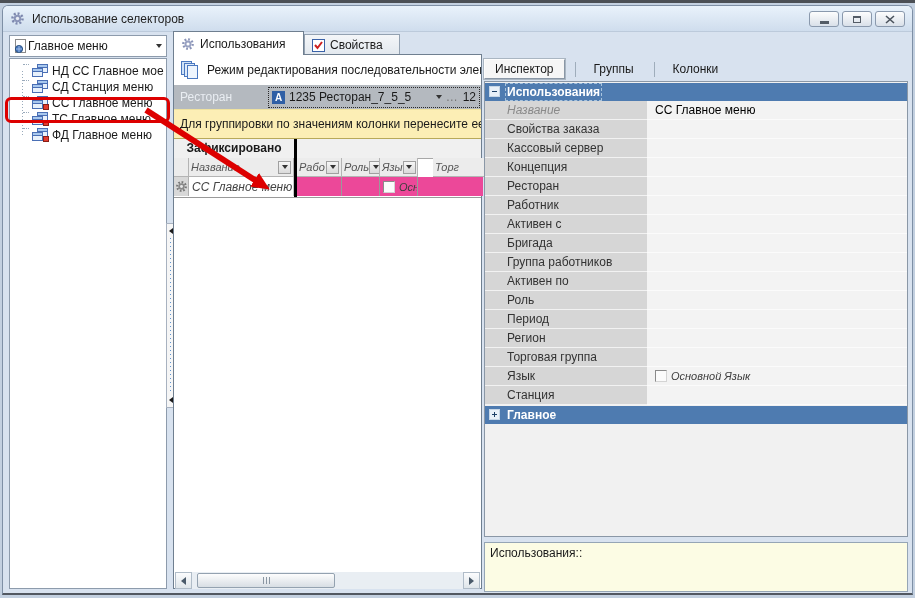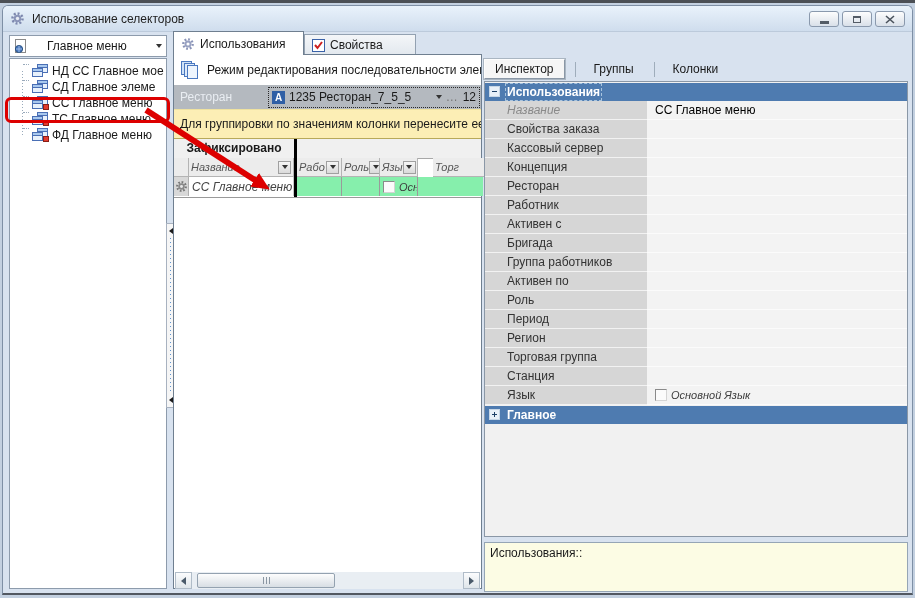"Главное меню" .combo { gap: 20px -> 1px }
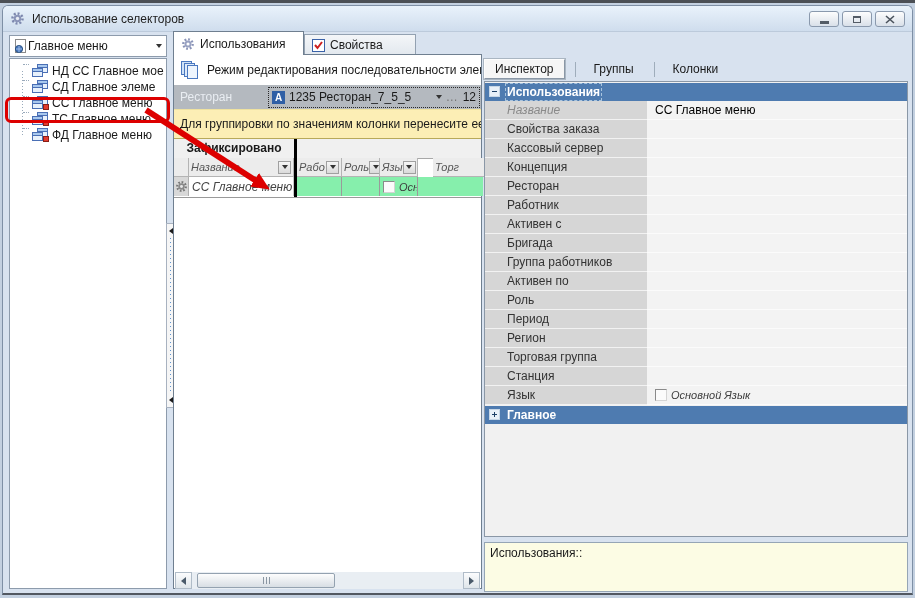"Свойства" .mtab.inactive { width: 112px -> 96px }
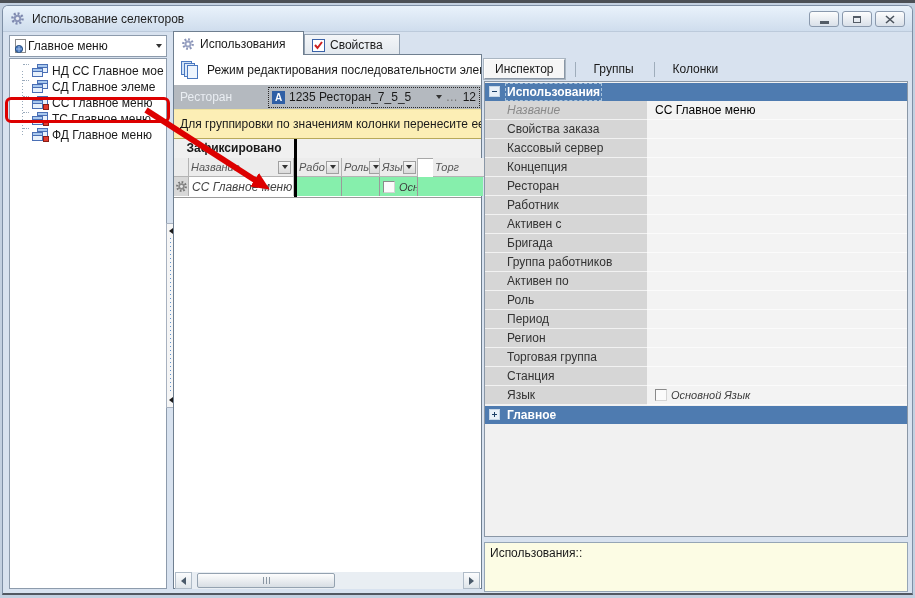"СД Главное элеме" span { text: Главное элеме -> Станция меню }
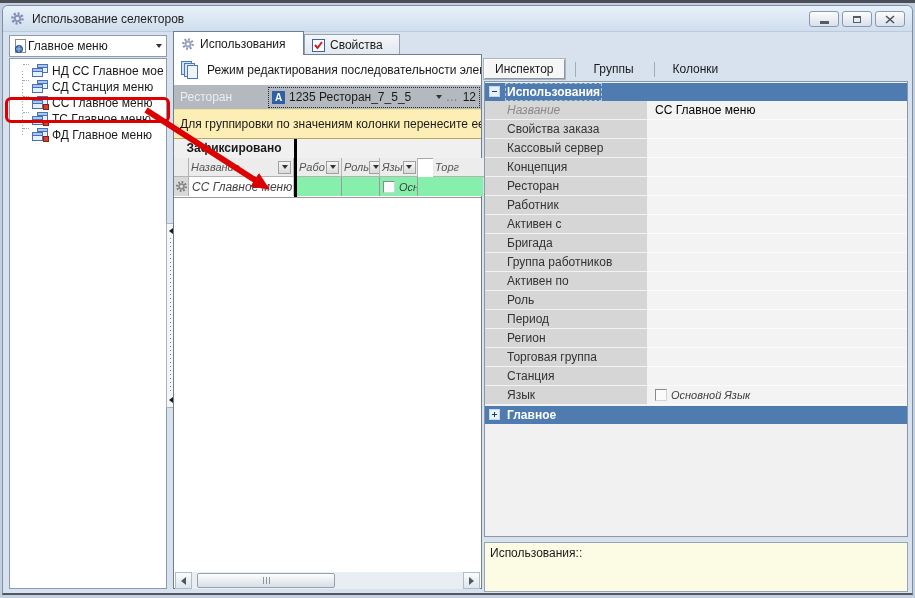"Осн" .graycell { background: #86efac -> #ec4899 }
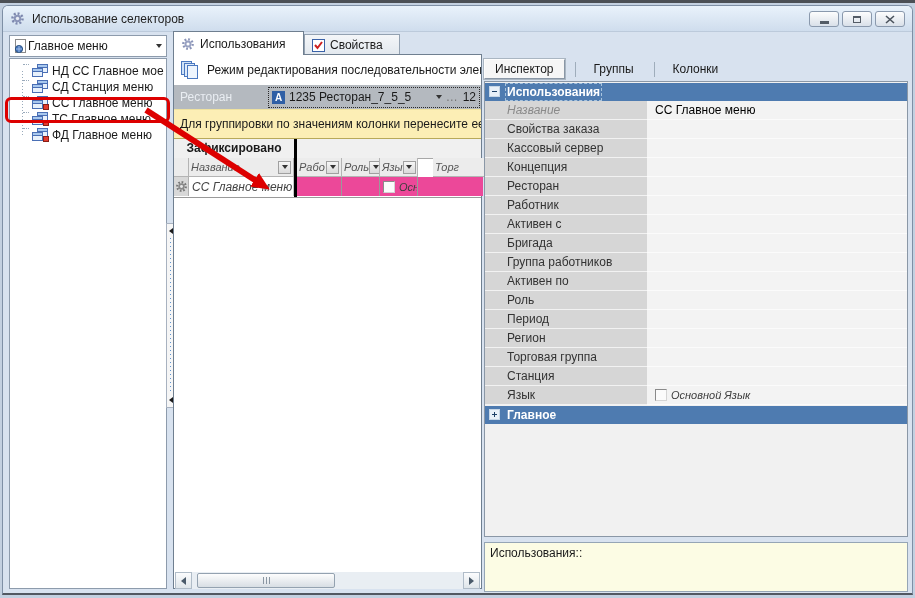"Станция" div.prow { order: before "Язык" -> after "Язык" }
